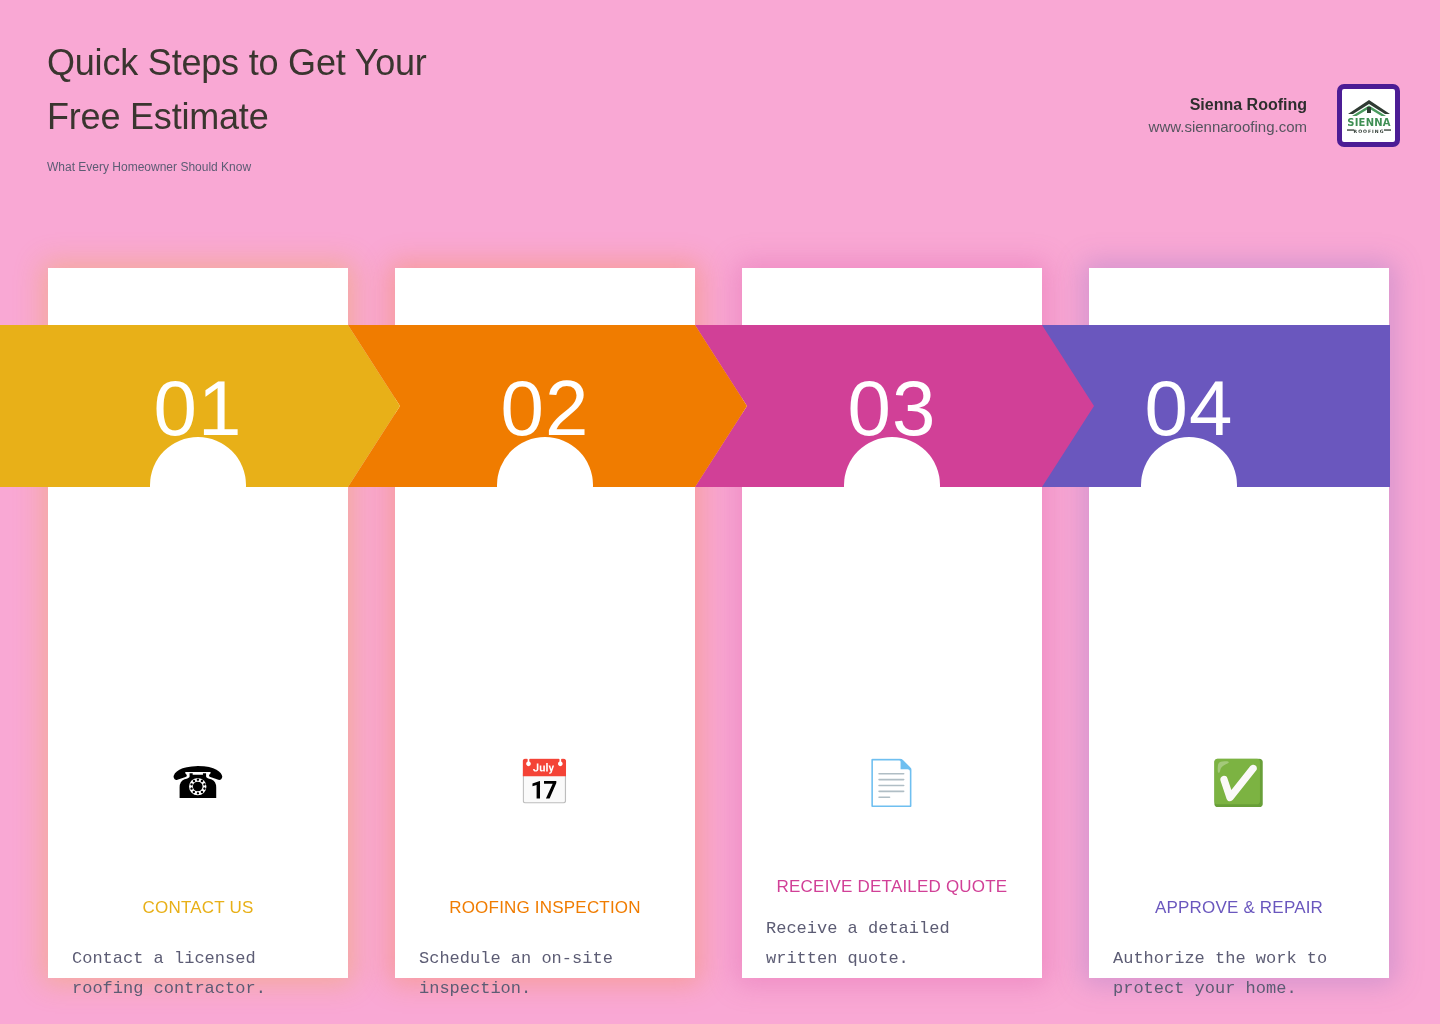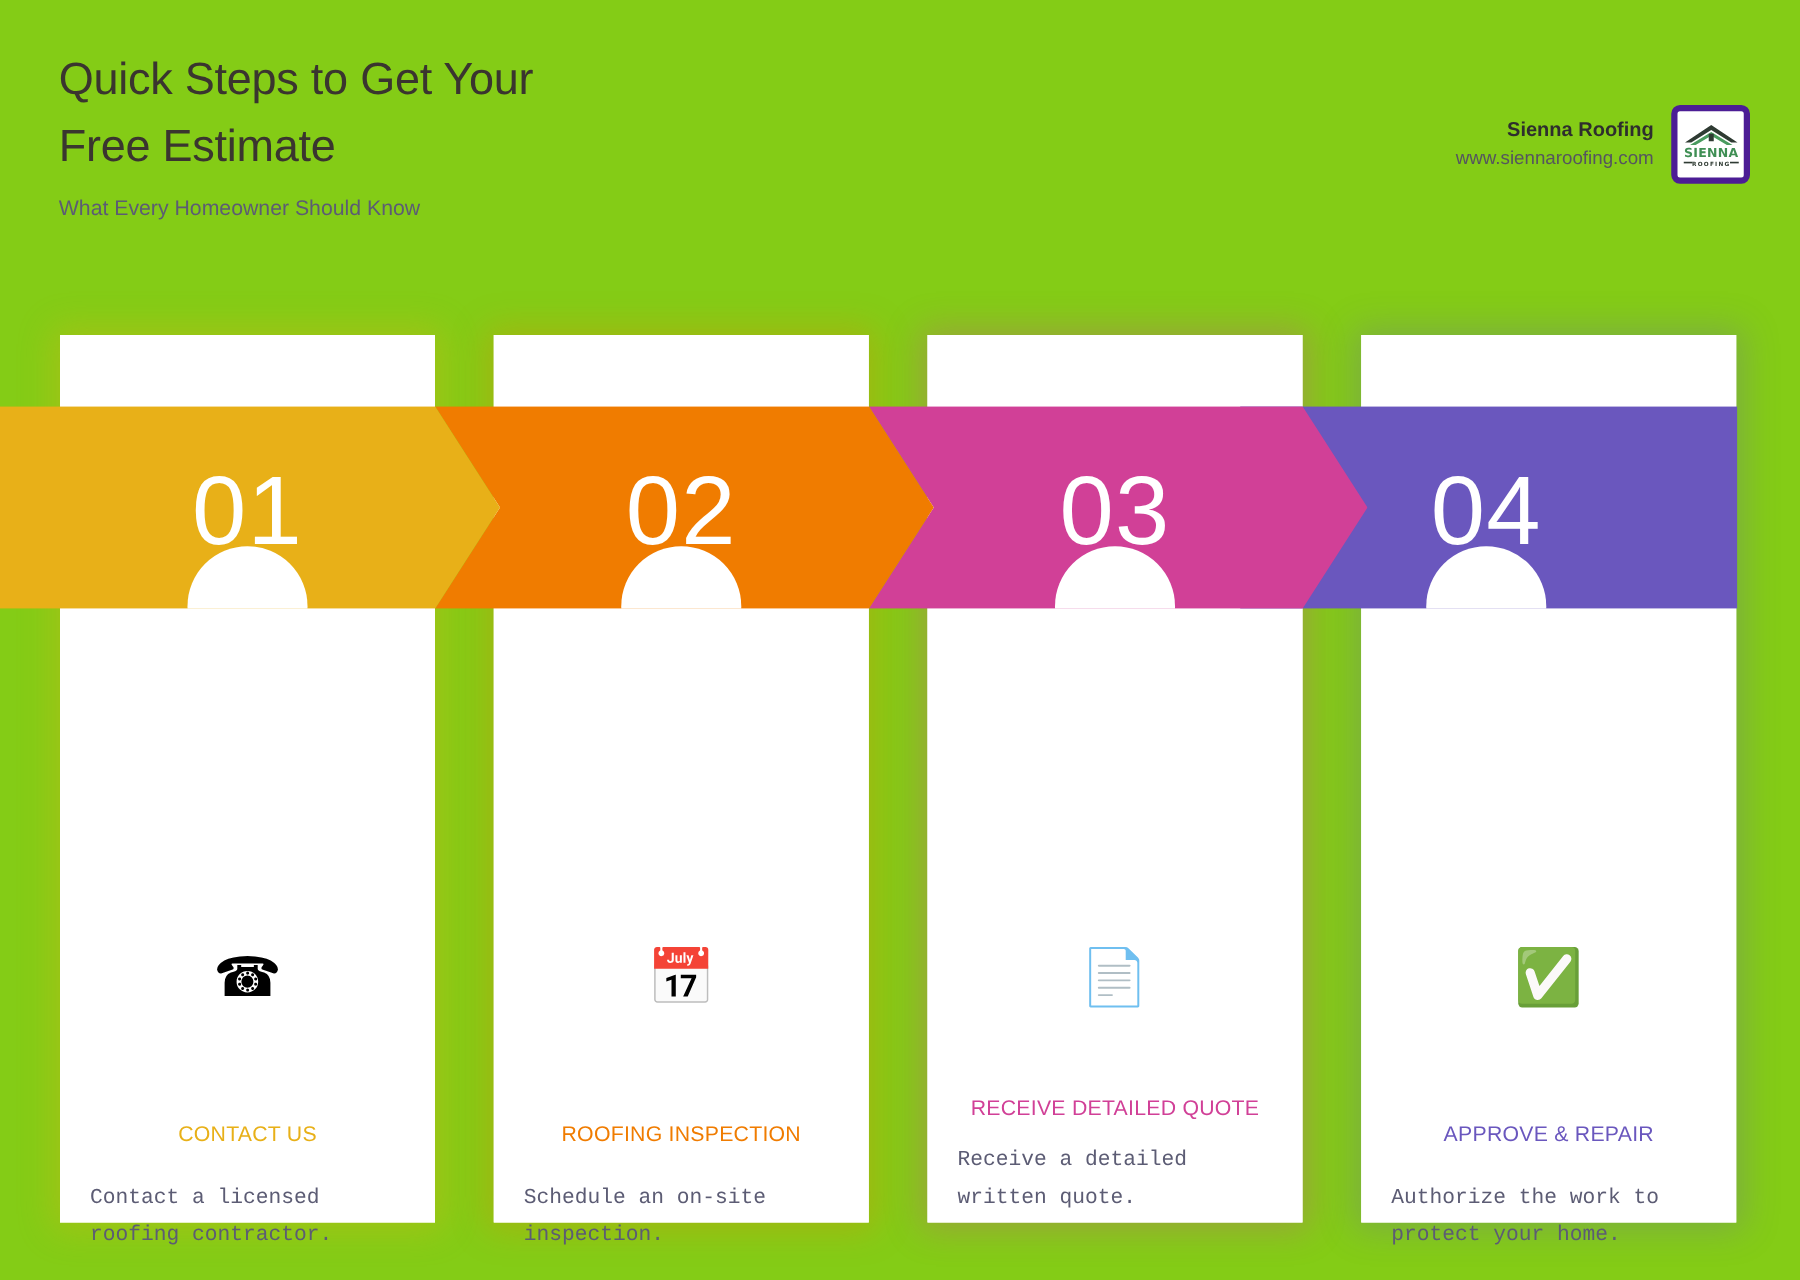"Quick Steps to Get Your" #page { background: #84cc16 -> #f9a8d4 }
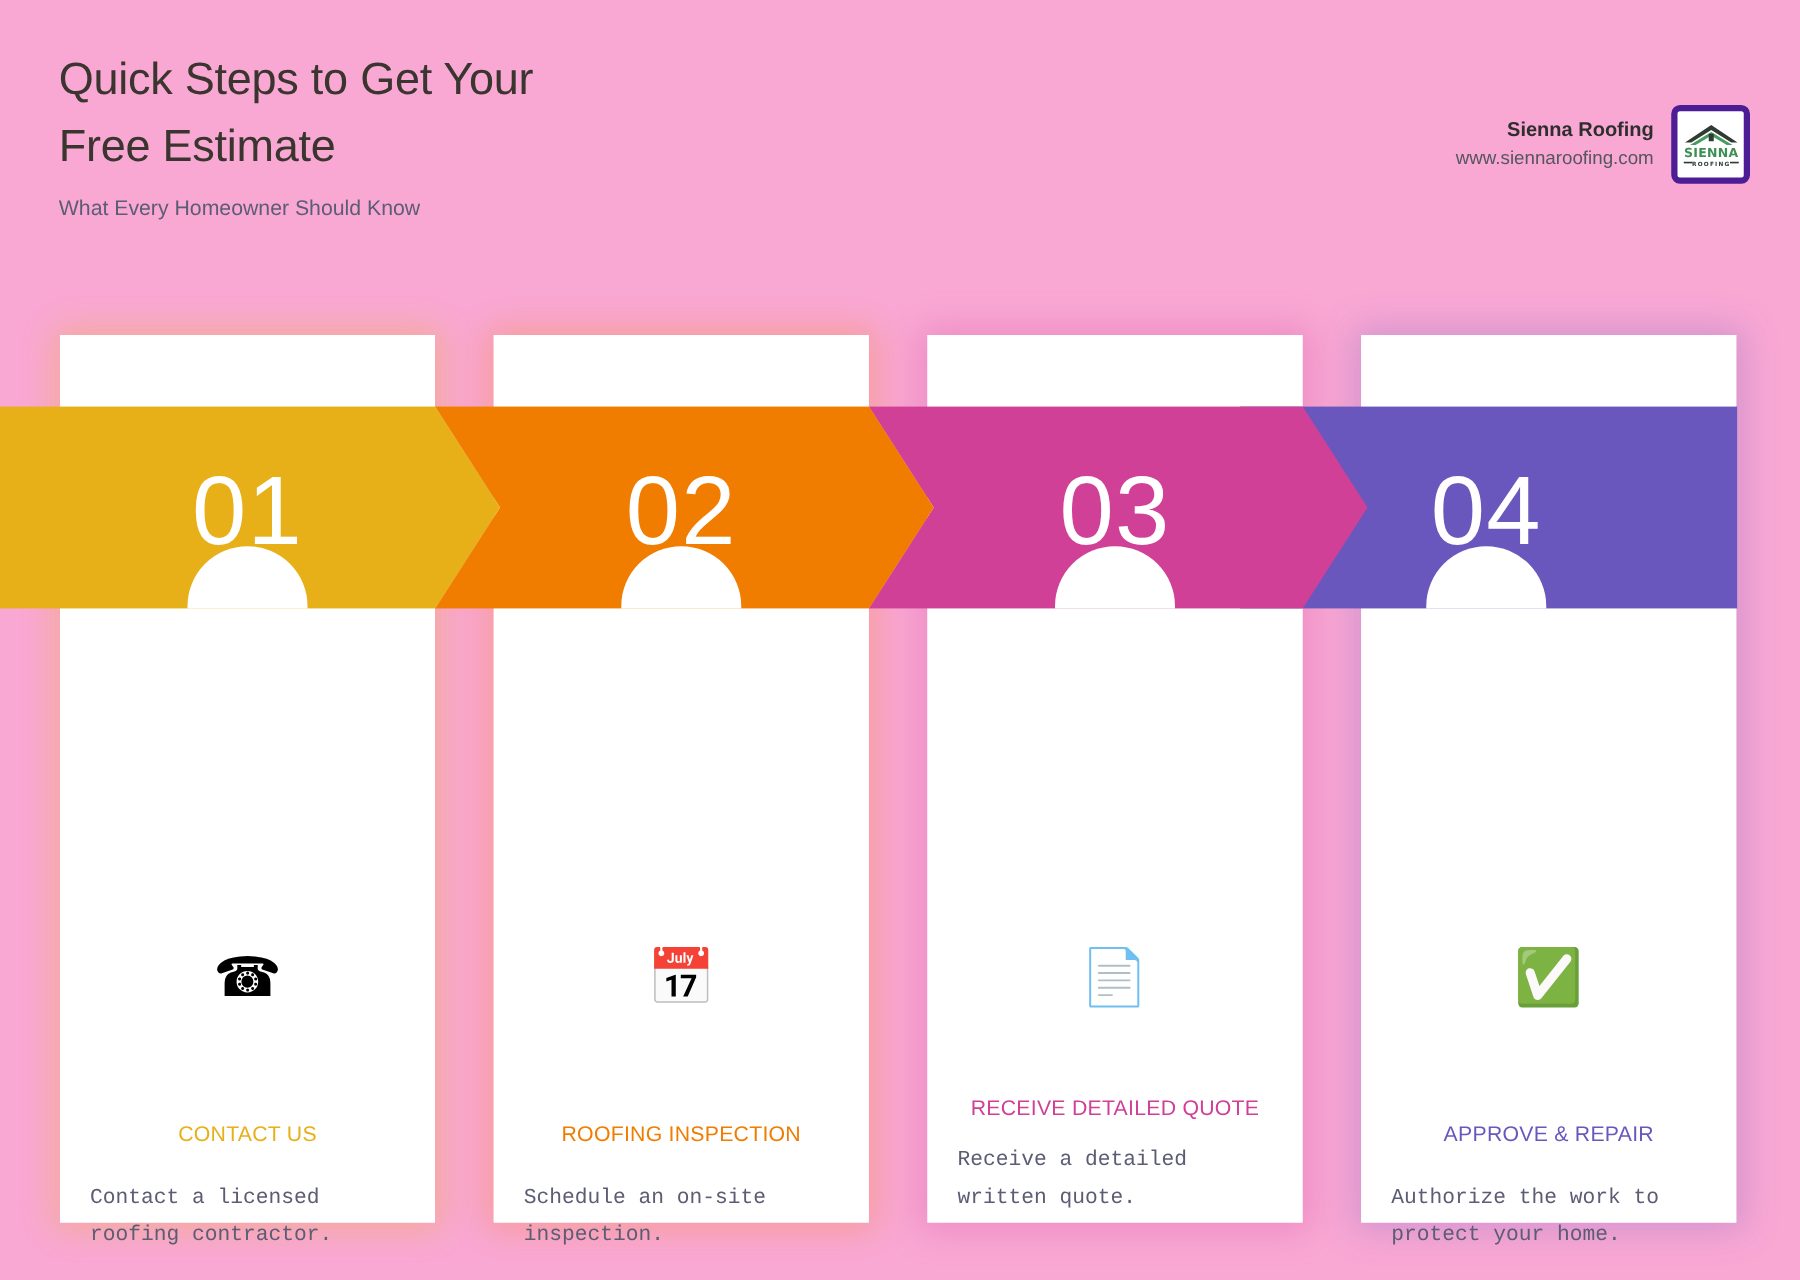"Sienna Roofing" .brand { gap: 14px -> 30px }
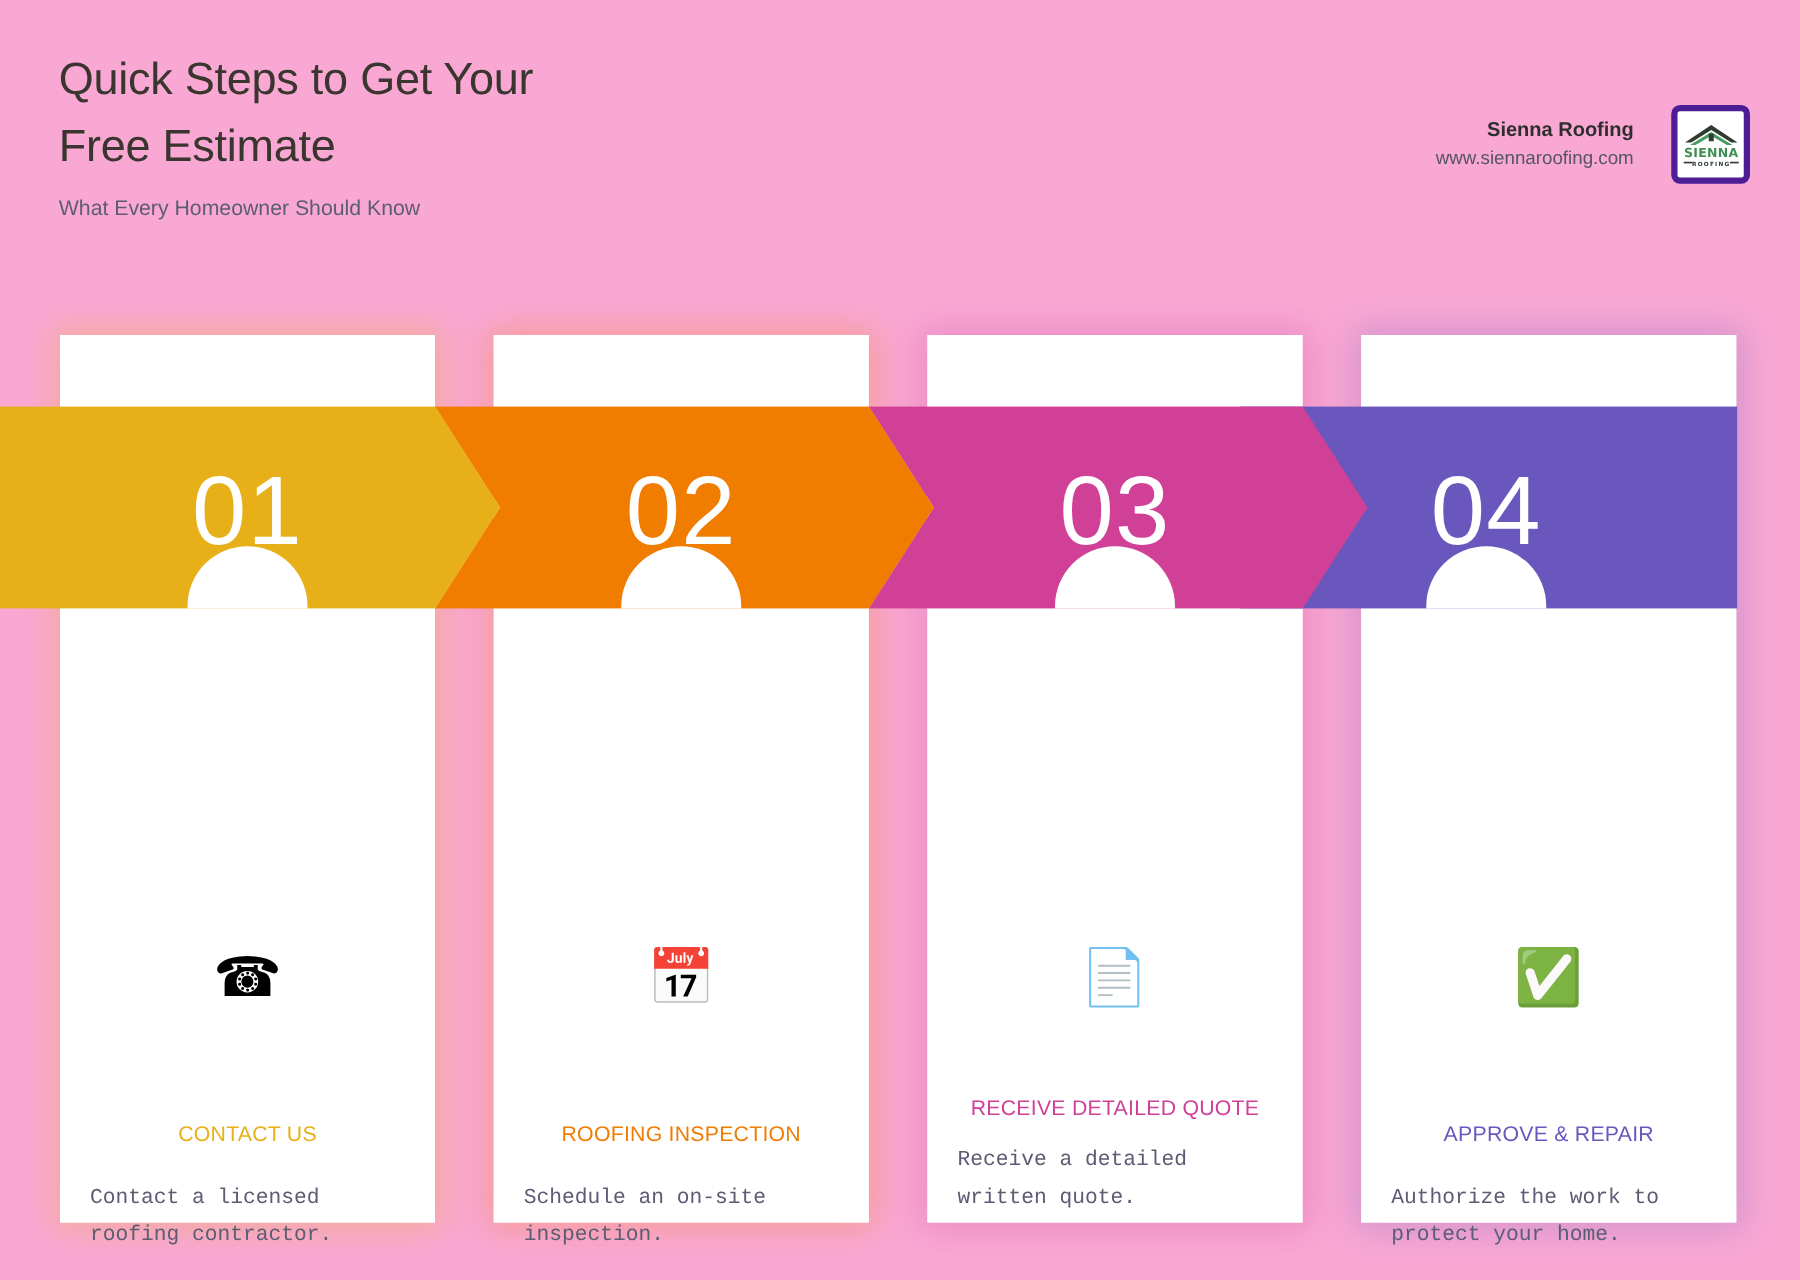"What Every Homeowner Should Know" .header-subtitle { font-size: 17px -> 12px }
